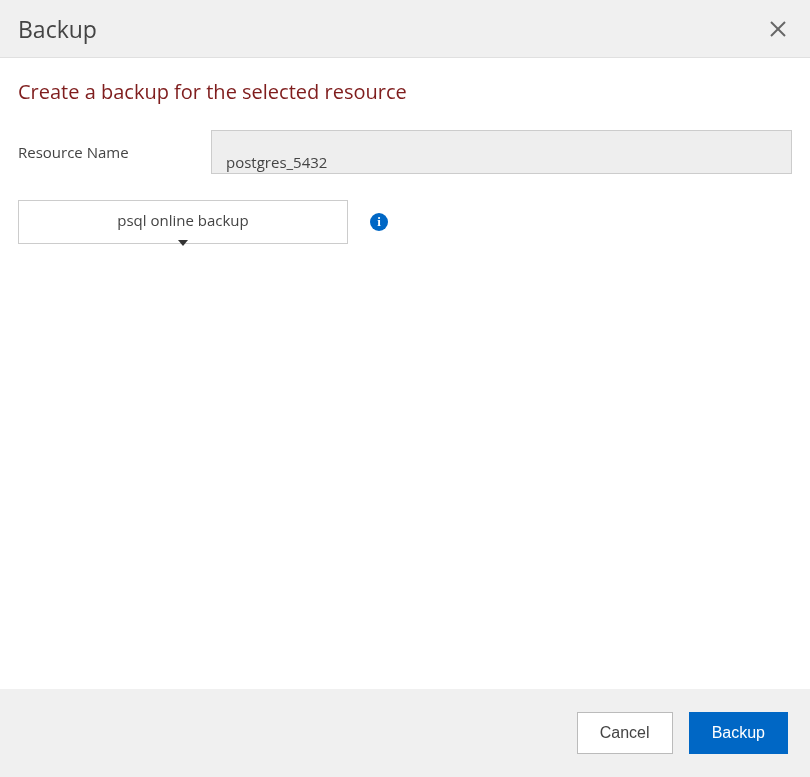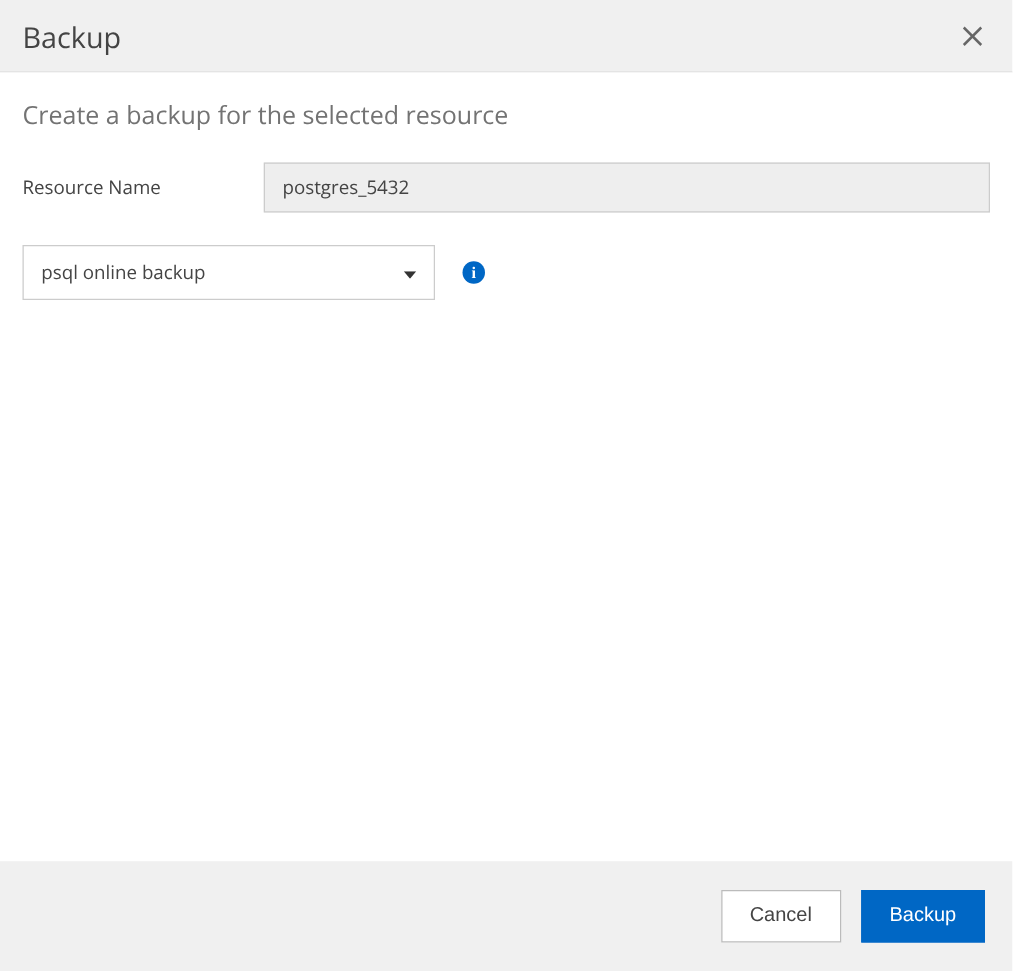"Create a backup for the" .subtitle { color: #737373 -> #7f1d1d }
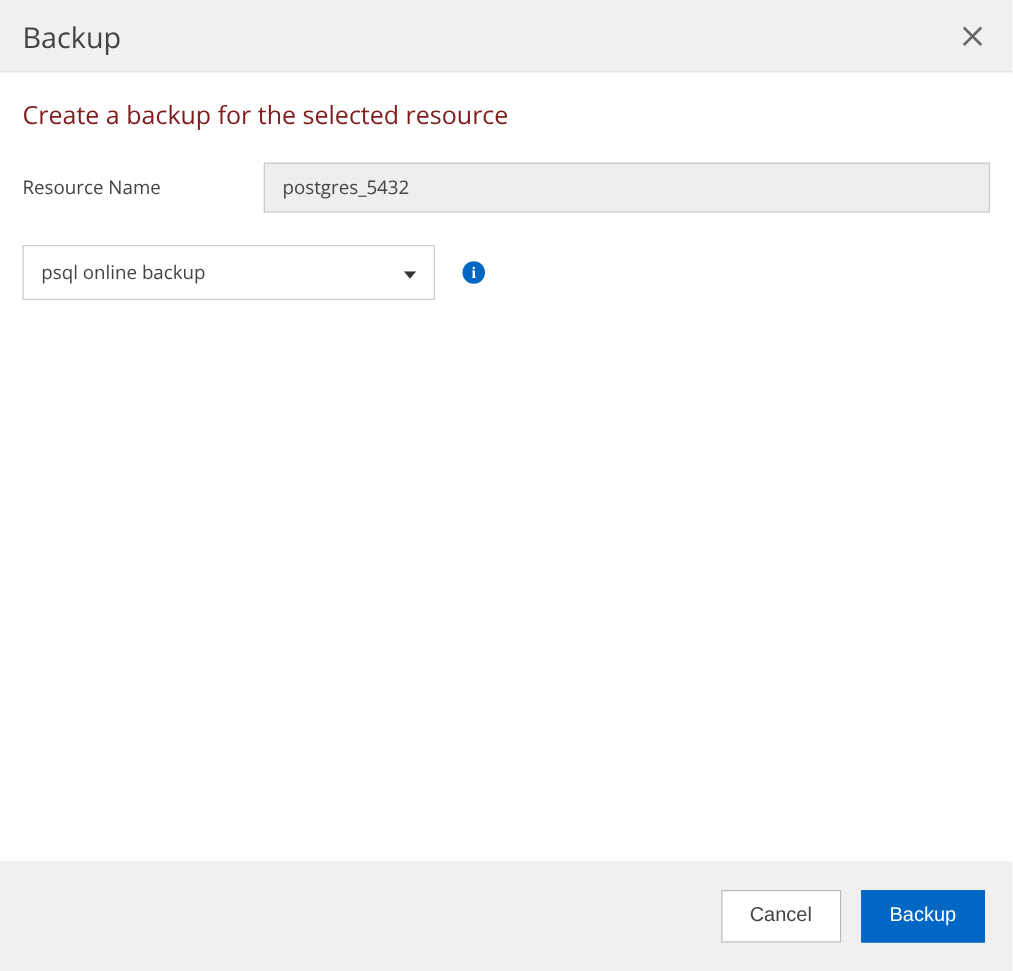"postgres_5432" .readonly-field { padding: 9px 14px -> 21px 14px }
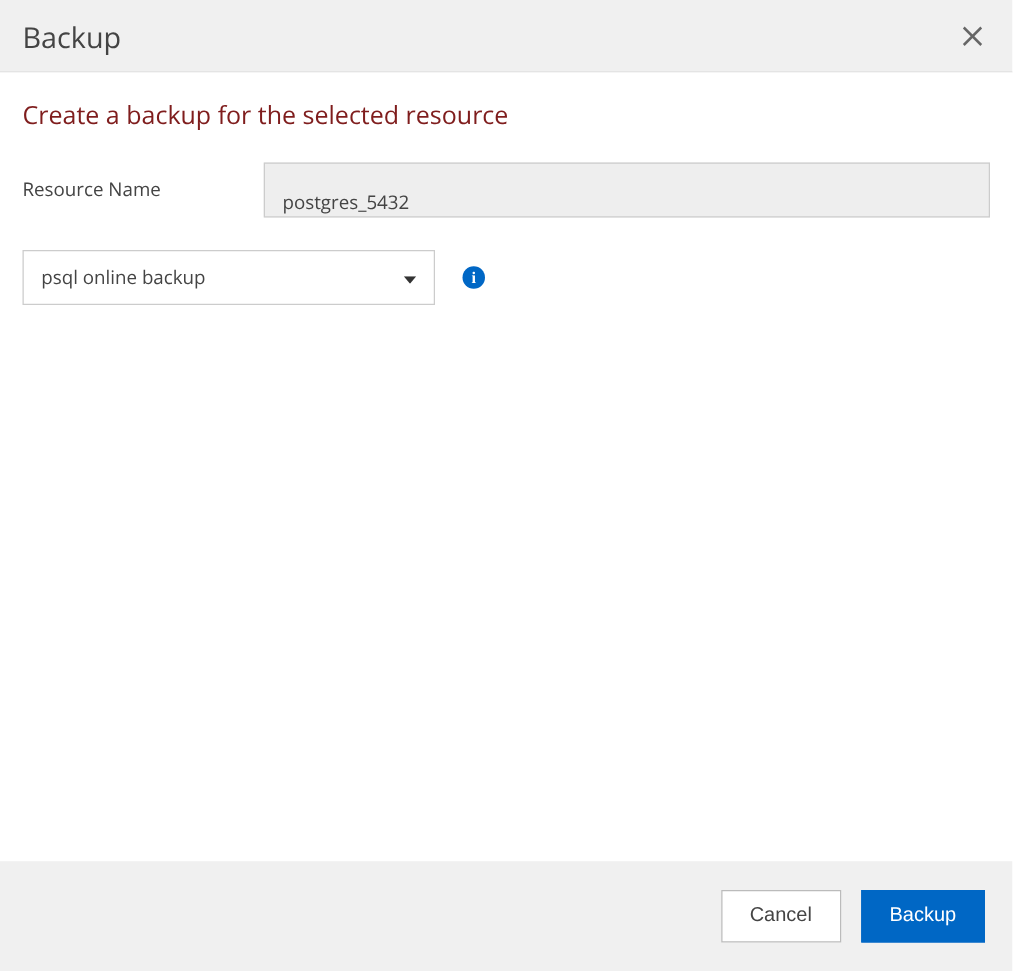"psql online backup" .select-field { flex-direction: none -> column }
